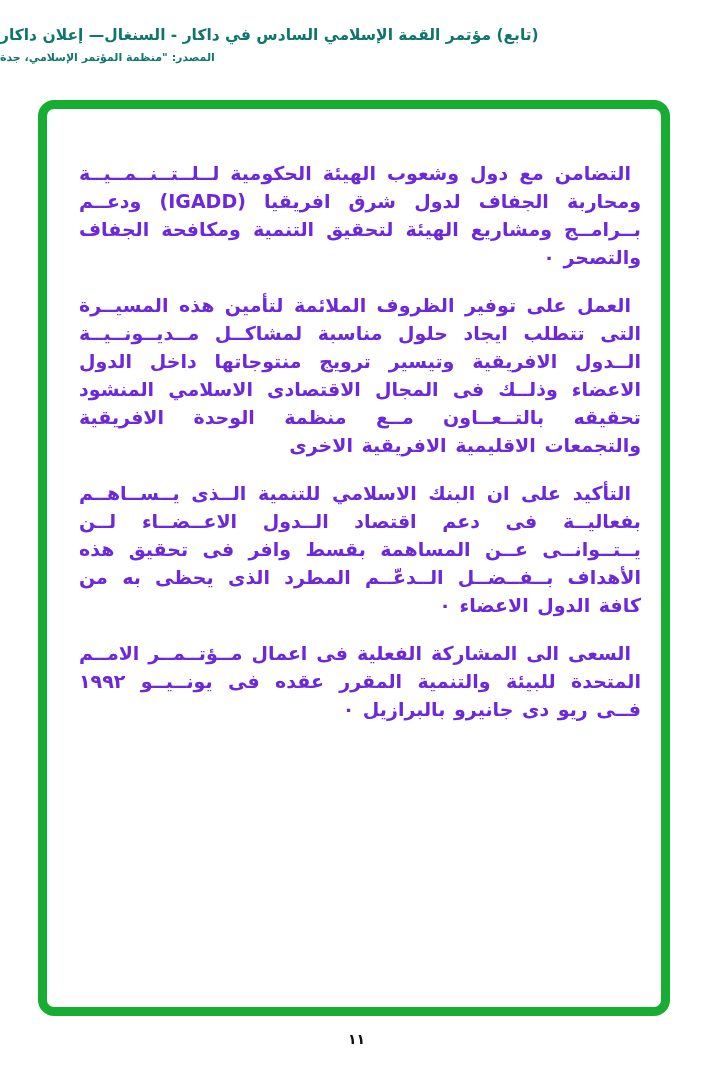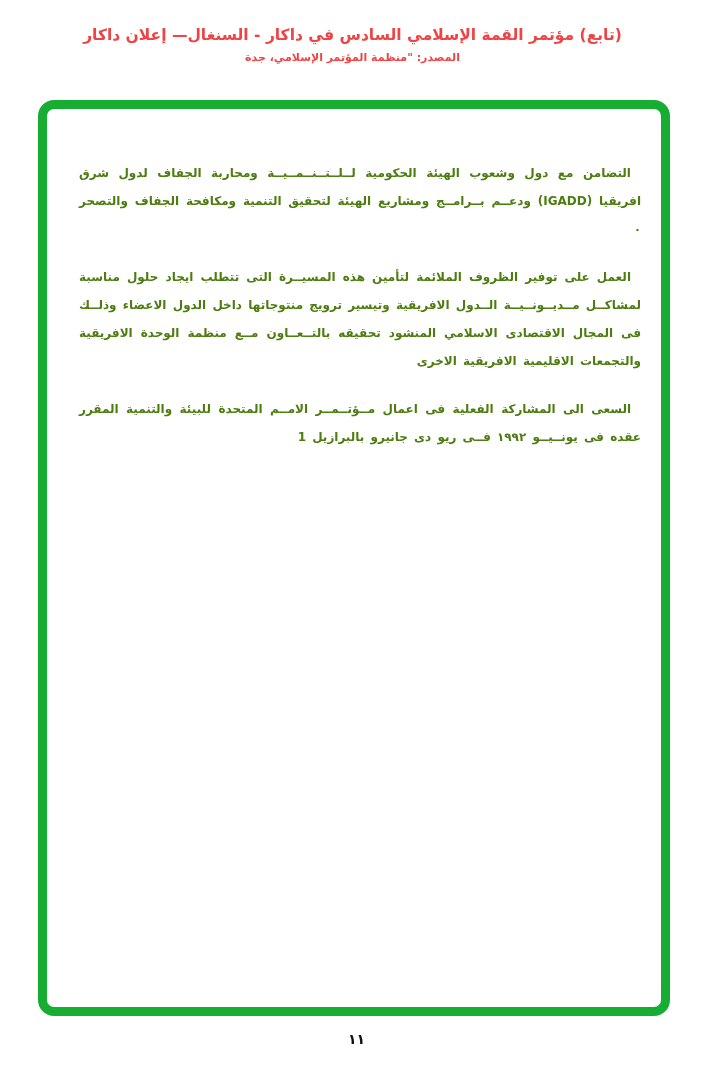"(تابع) مؤتمر القمة الإسلامي السادس" .header { color: #ef4444 -> #0f766e; text-align: center -> left }
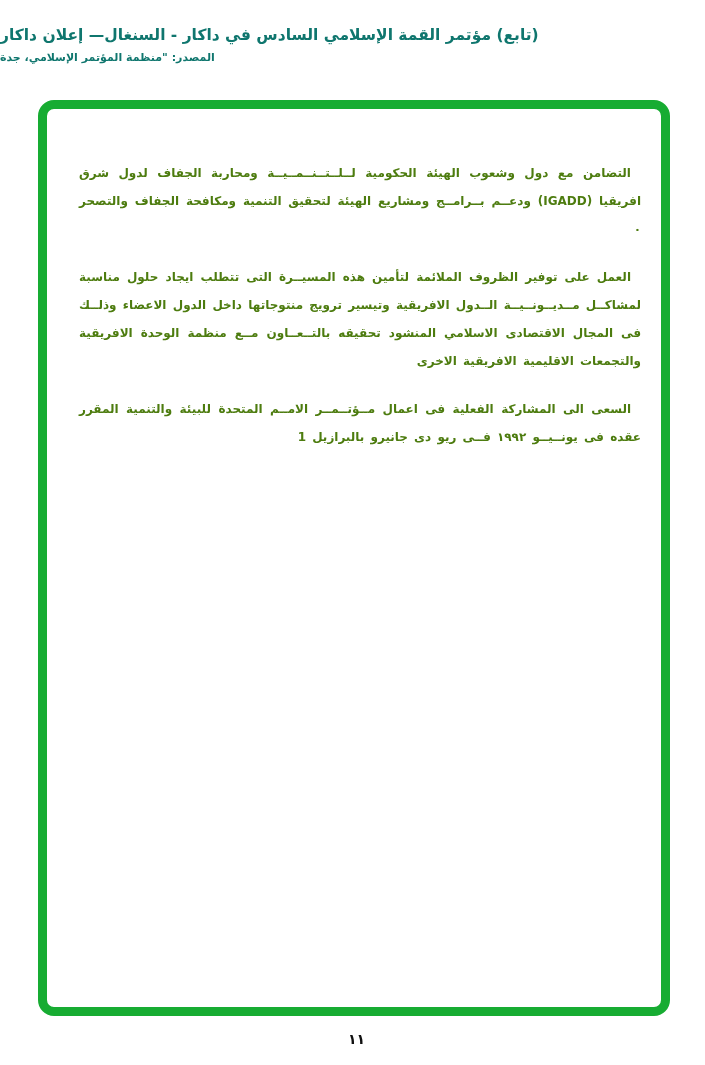"التضامن مع دول وشعوب الهيئة" .text-area { color: #4d7c0f -> #6d28d9; font-size: 12px -> 19px }
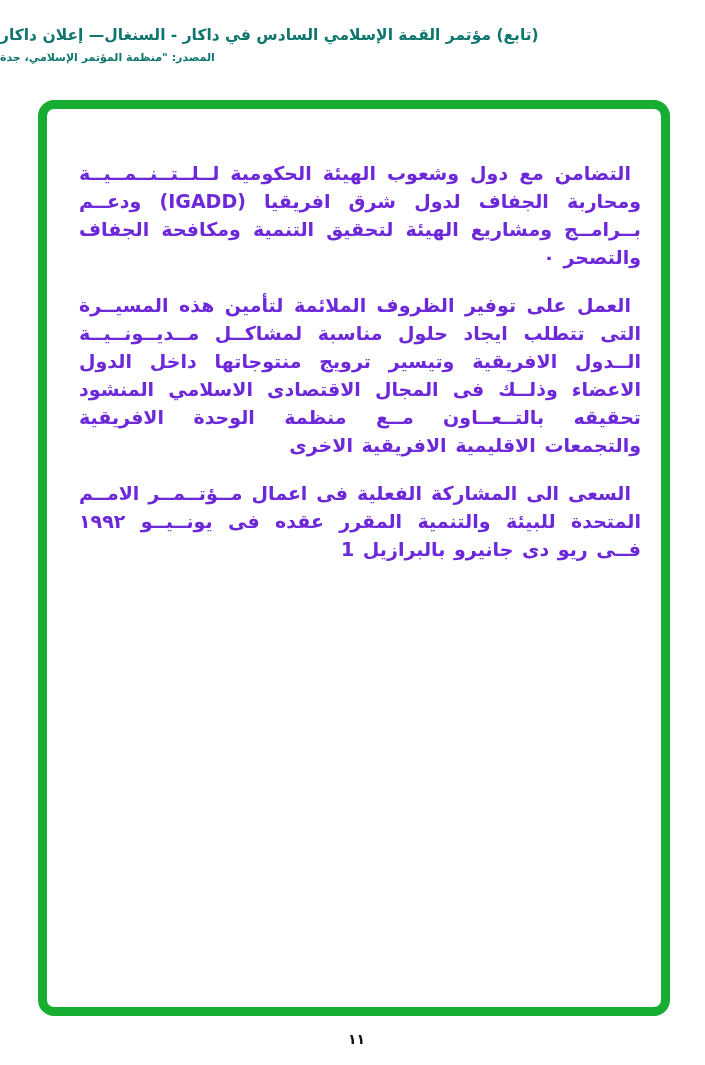"التأكيد على ان البنك الاسلامي" p { html: none -> <p>التأكيد على ان البنك الاسلامي للتنمية الــذى يــســاهــم بفعاليــة فى دعم اقتصاد الــدول الاعــضــاء لــن يــتــوانــى عــن المساهمة بقسط وافر فى تحقيق هذه الأهداف بــفــضــل الــدعّــم المطرد الذى يحظى به من كافة الدول الاعضاء ٠</p> }
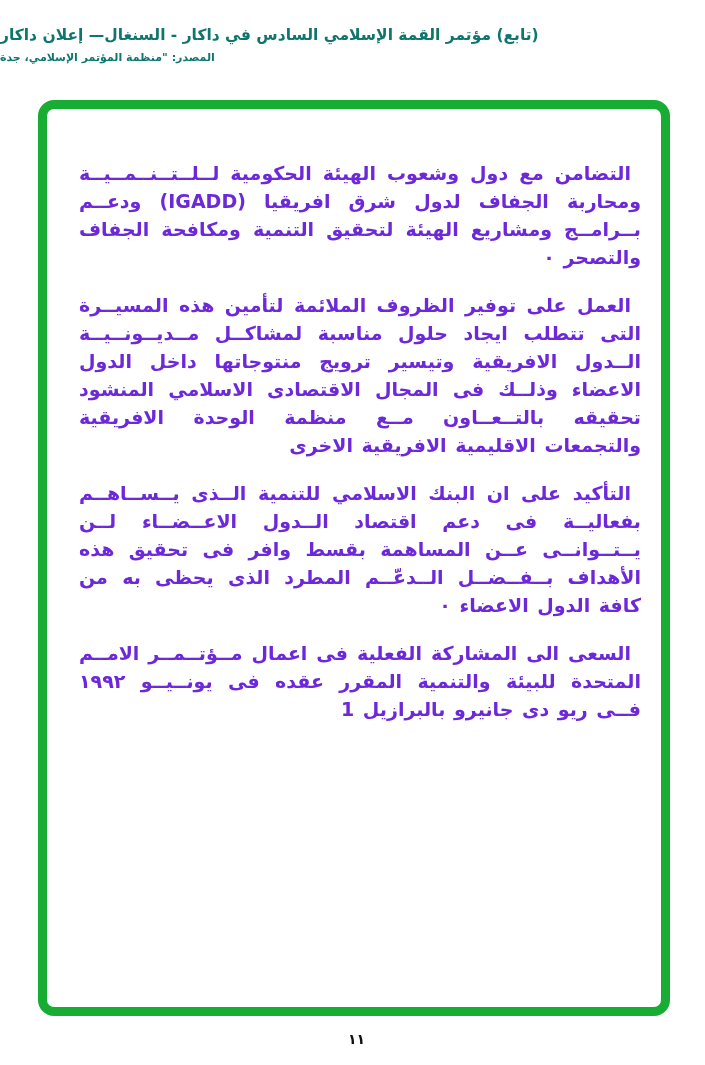"السعى الى المشاركة الفعلية فى" p { text: 1 -> ٠ }
